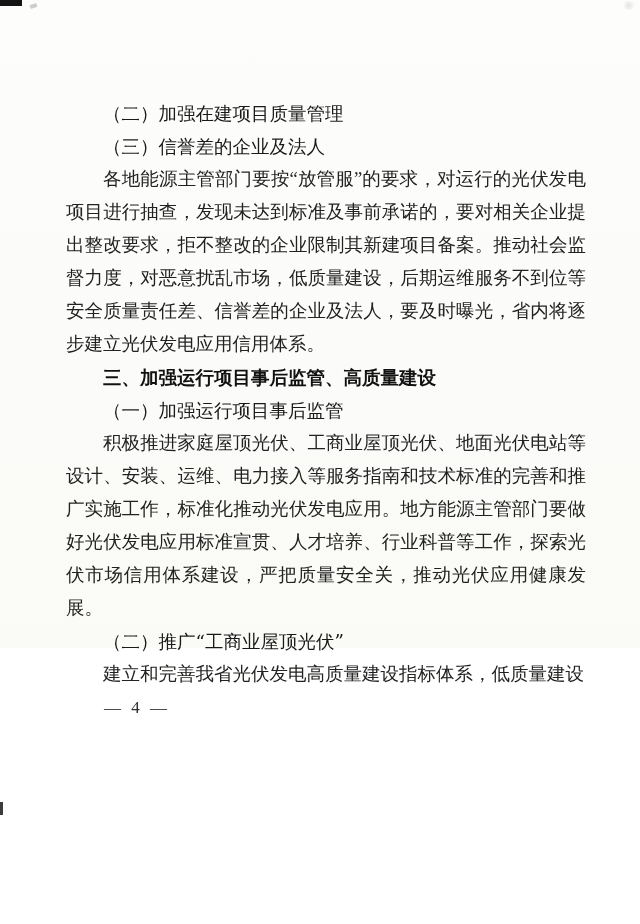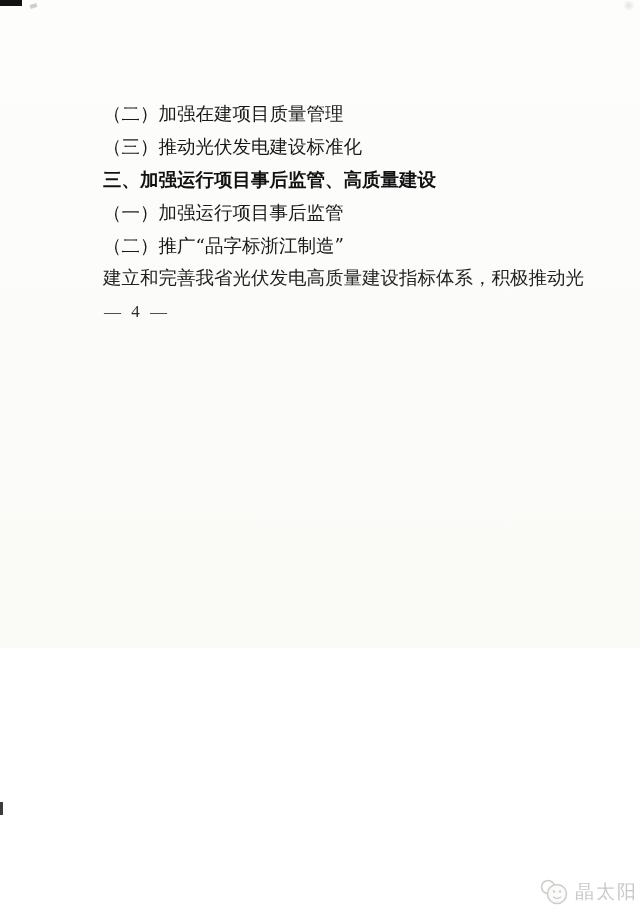"（三）推动光伏发电建设标准化" p.kai-heading { text: 推动光伏发电建设标准化 -> 信誉差的企业及法人 }
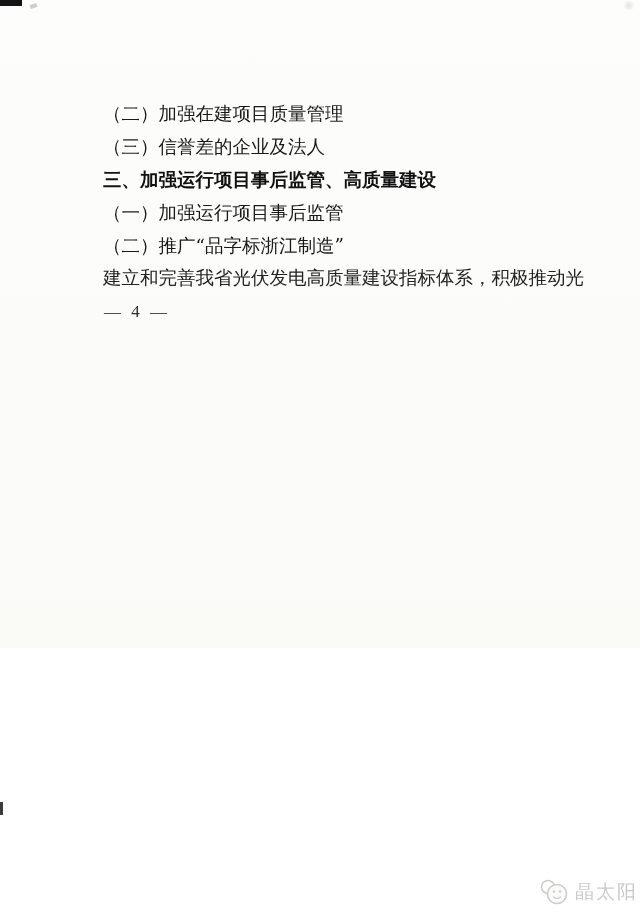"各地能源主管部门要按“放管服”的要求，对运行的光伏发电项目进行抽查，发现未达到标" p.para { html: none -> <p>各地能源主管部门要按“放管服”的要求，对运行的光伏发电项目进行抽查，发现未达到标准及事前承诺的，要对相关企业提出整改要求，拒不整改的企业限制其新建项目备案。推动社会监督力度，对恶意扰乱市场，低质量建设，后期运维服务不到位等安全质量责任差、信誉差的企业及法人，要及时曝光，省内将逐步建立光伏发电应用信用体系。</p> }
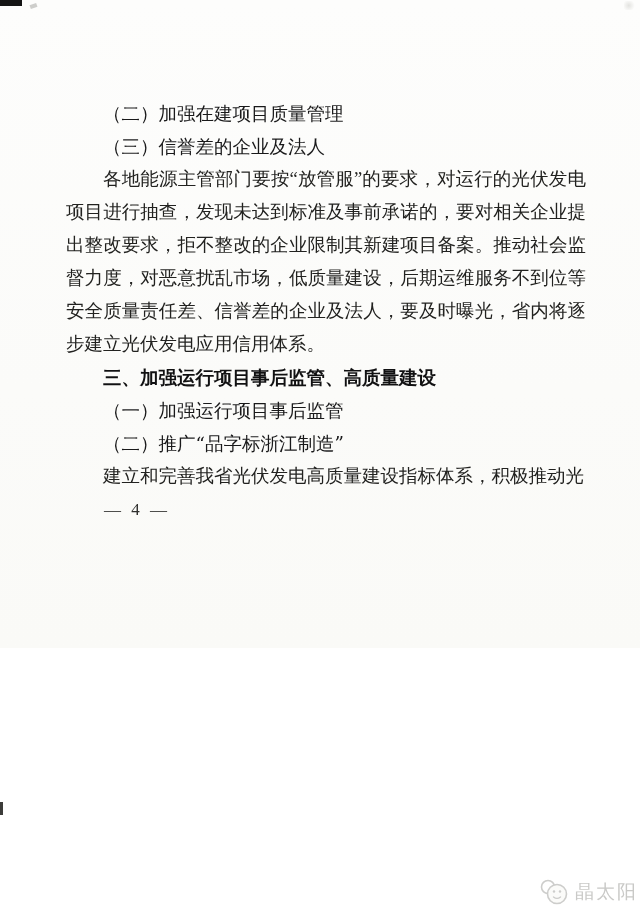"积极推进家庭屋顶光伏、工商业屋顶光伏、地面光伏电站等设计、安装、运维、电力接入等" p.para { html: none -> <p>积极推进家庭屋顶光伏、工商业屋顶光伏、地面光伏电站等设计、安装、运维、电力接入等服务指南和技术标准的完善和推广实施工作，标准化推动光伏发电应用。地方能源主管部门要做好光伏发电应用标准宣贯、人才培养、行业科普等工作，探索光伏市场信用体系建设，严把质量安全关，推动光伏应用健康发展。</p> }
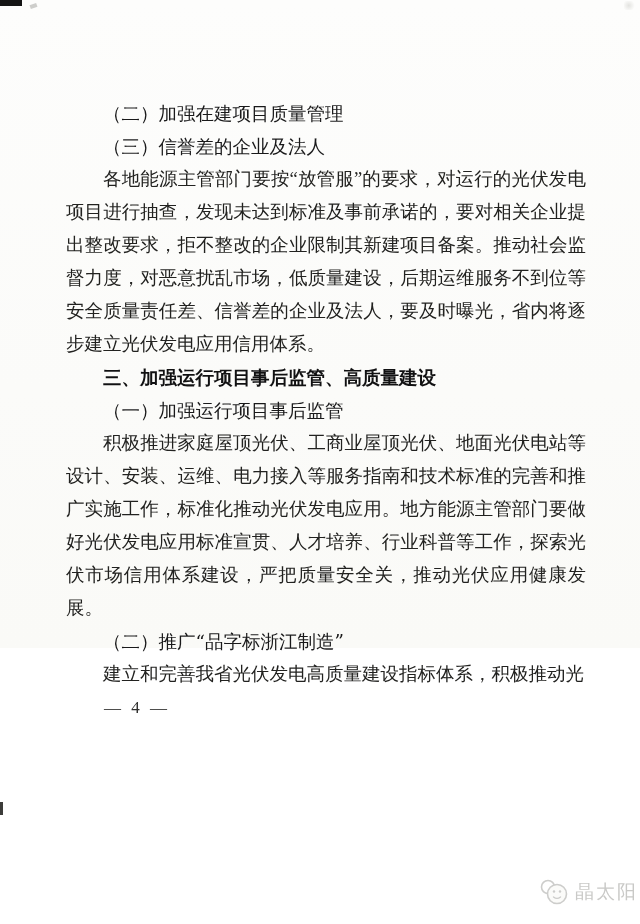"（二）推广“品字标浙江制造”" p.kai-heading { text: 品字标浙江制造 -> 工商业屋顶光伏 }
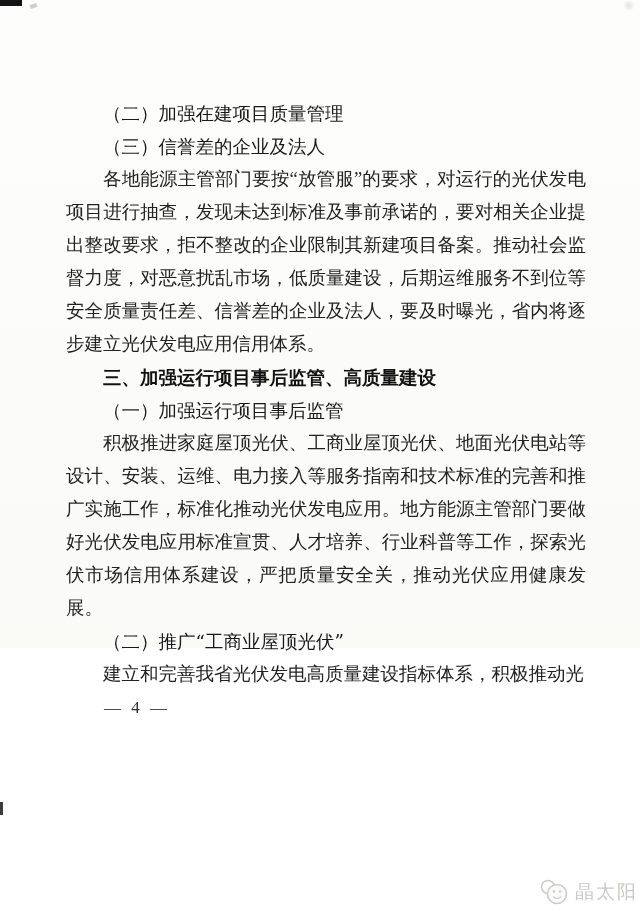"建立和完善我省光伏发电高质量建设指标体系，积极推动光" p.para { text: 积极推动光 -> 低质量建设 }
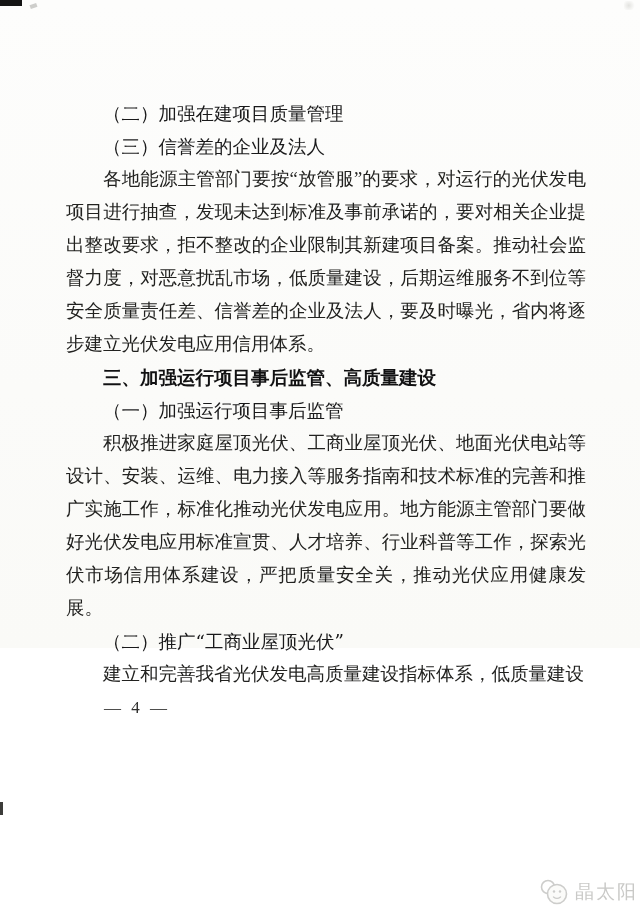"晶太阳" div.watermark { html: <div> <span> <svg> <circle></circle> <circle></circle> <circle></circle> <circle></circle> <path></path> </svg> </span> <span>晶太阳</span> </div> -> none }
